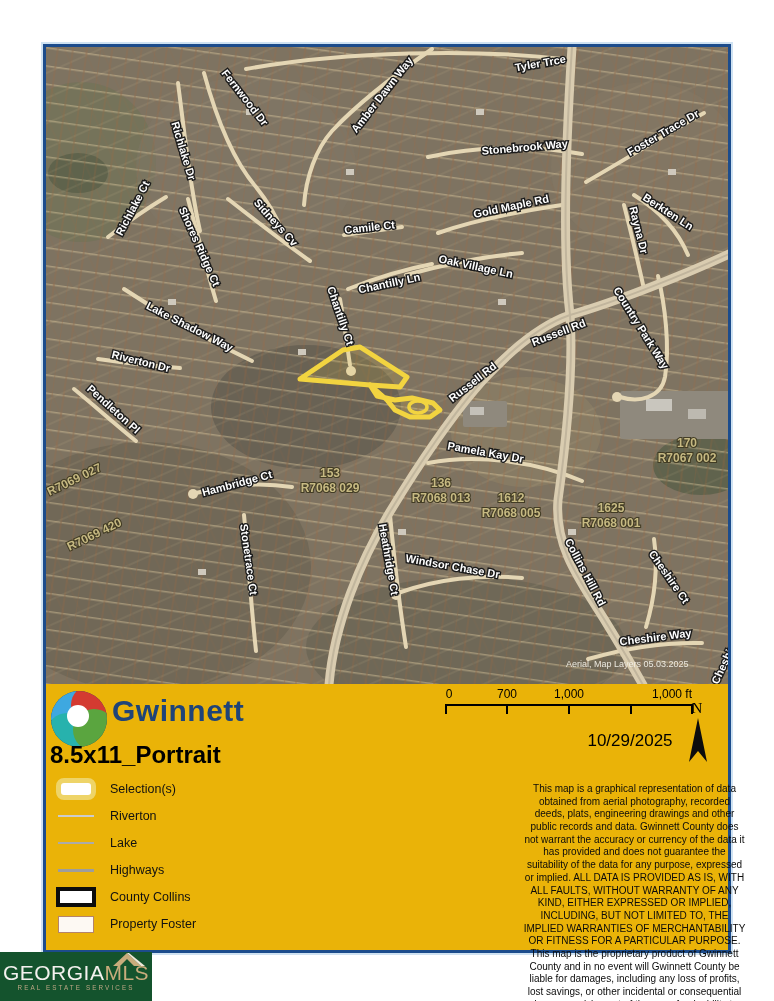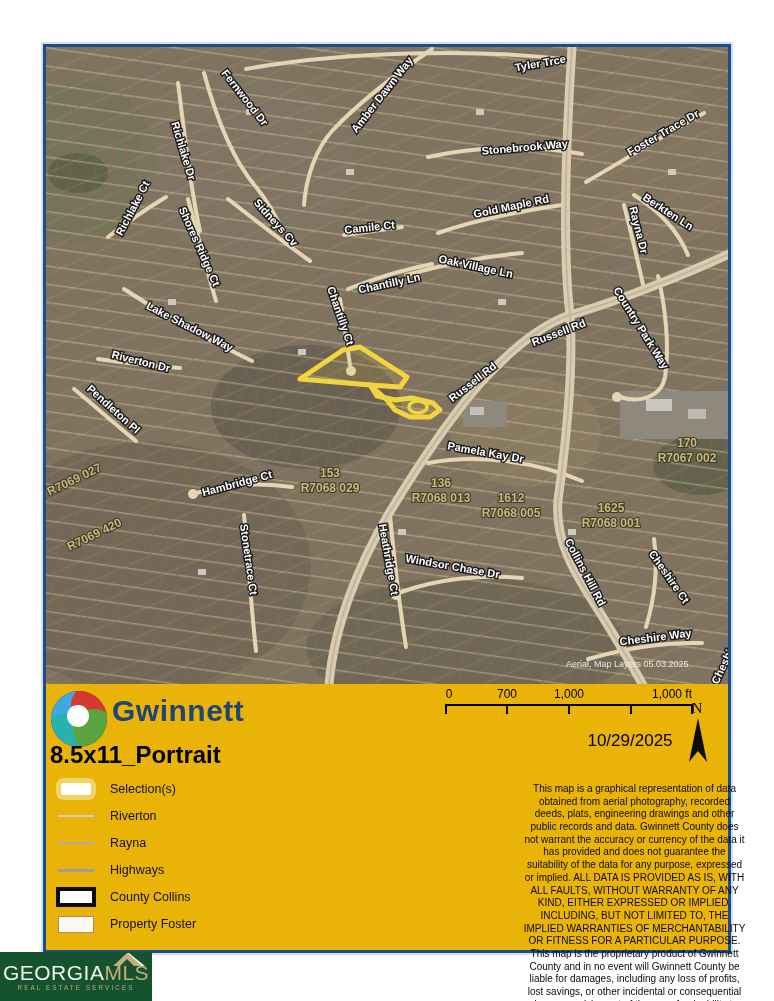"Rayna" span.legend-label { text: Rayna -> Lake }
